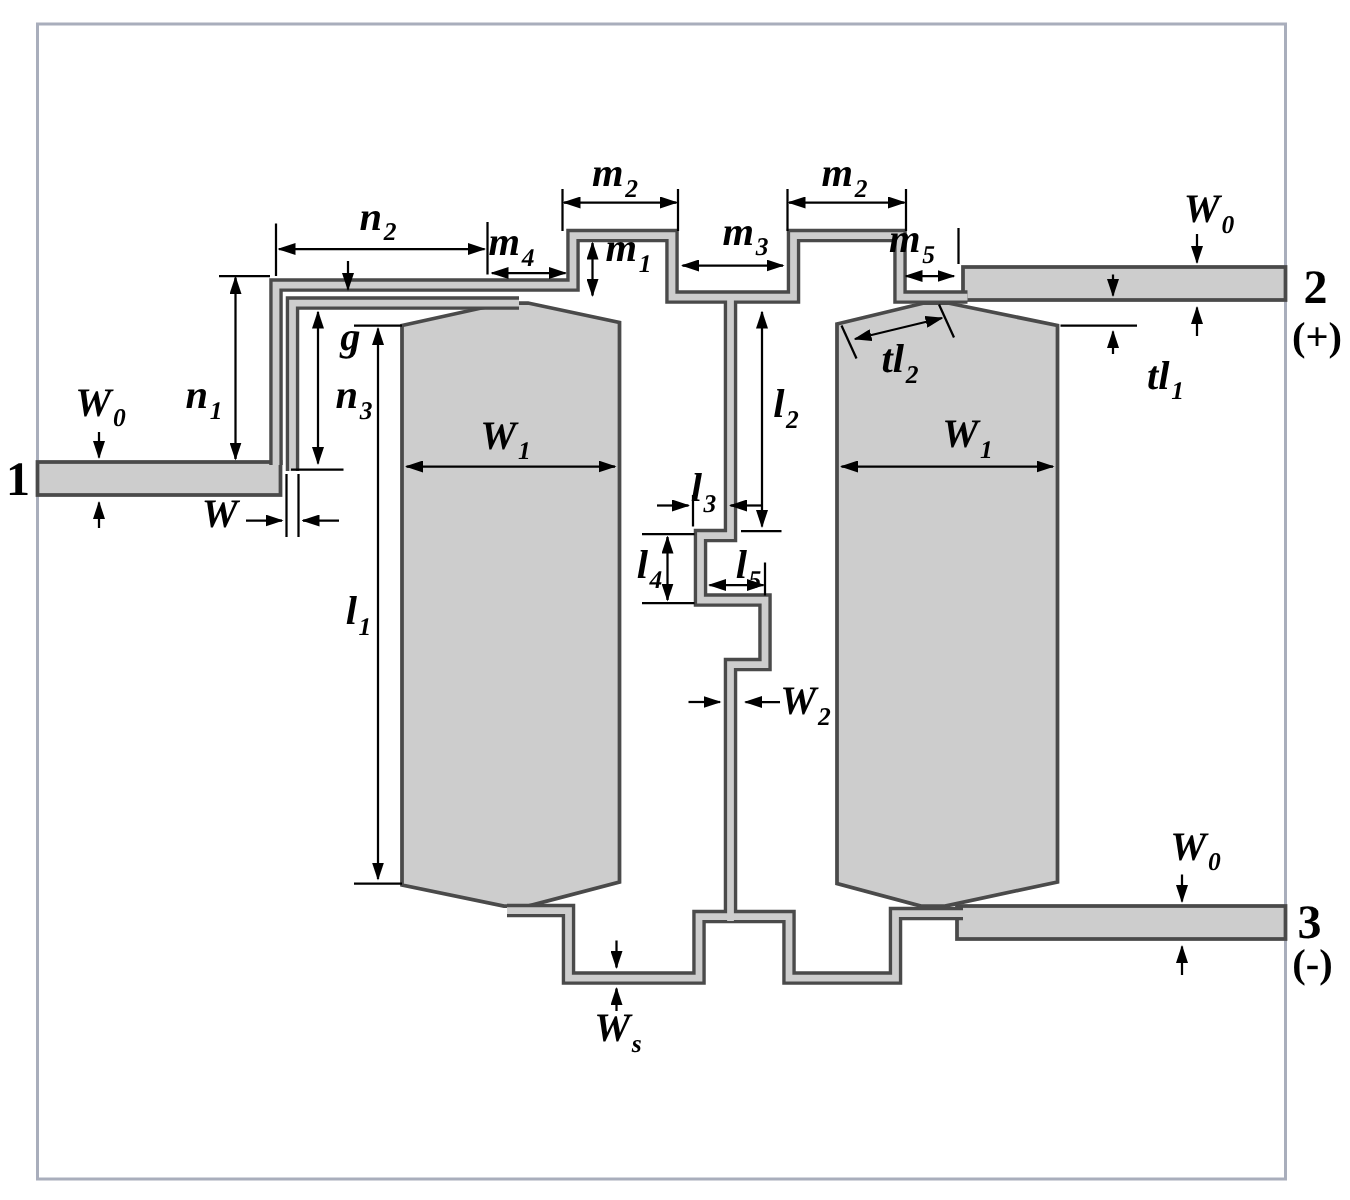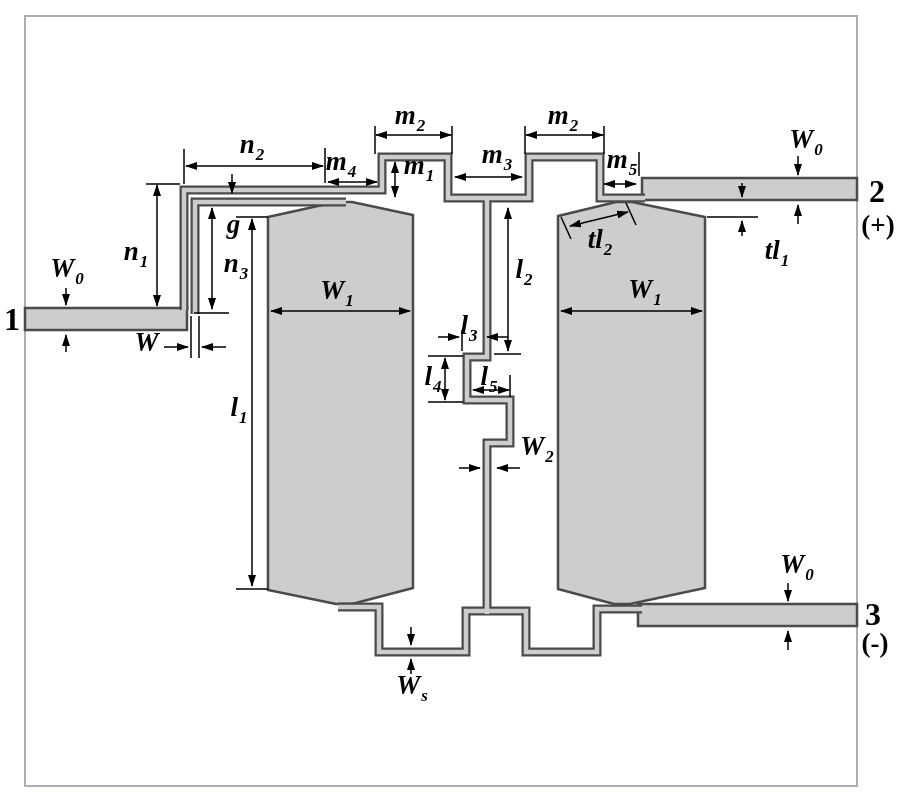"m5" span.dim { left: 622px -> 608px }
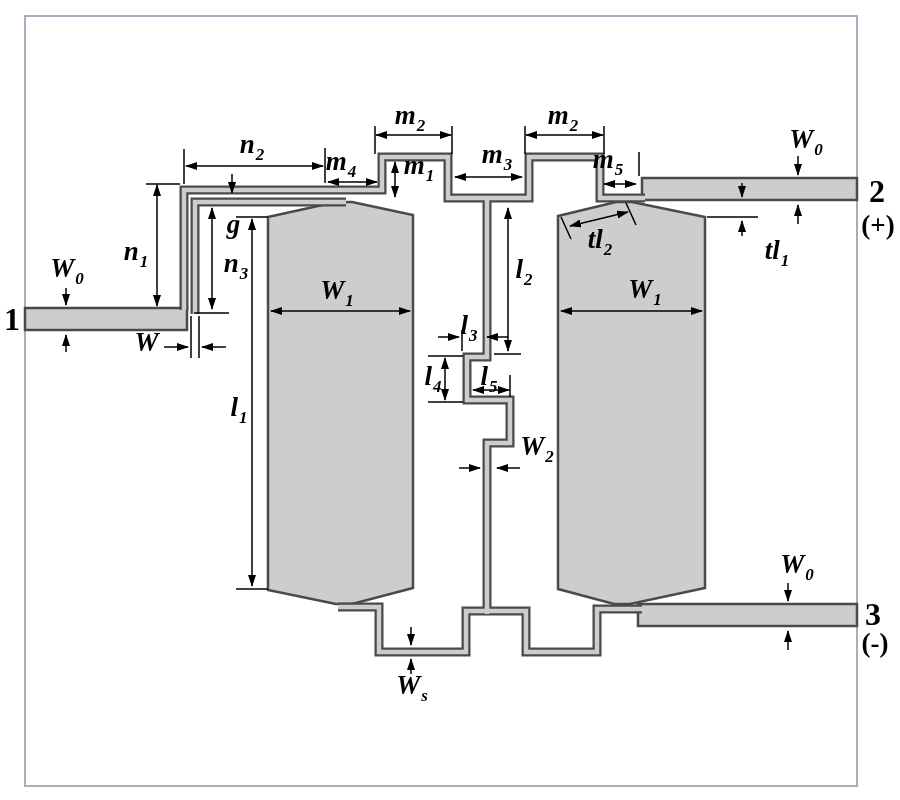"n1" span.dim { top: 254px -> 266px }
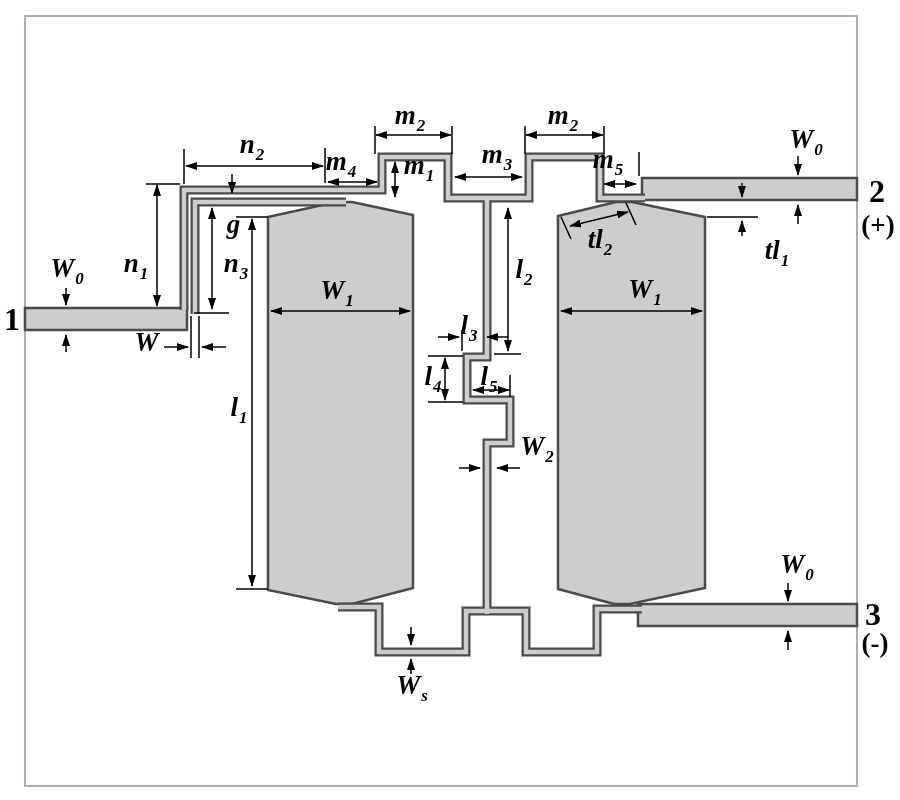"l5" span.dim { left: 489px -> 499px }
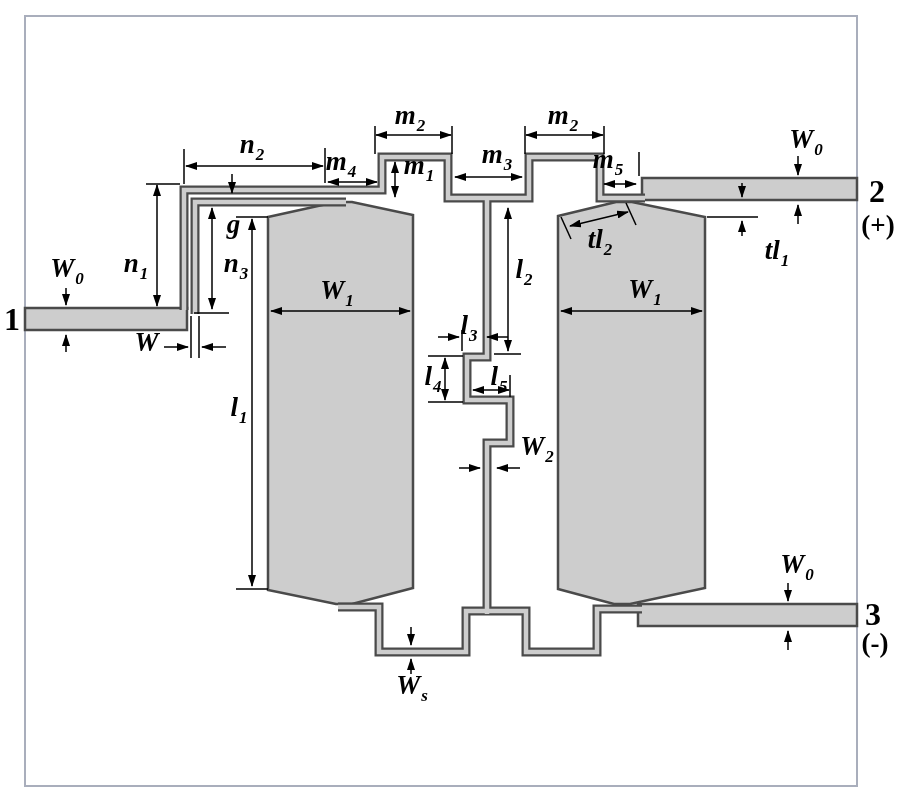"W2" span.dim { top: 449px -> 470px }
